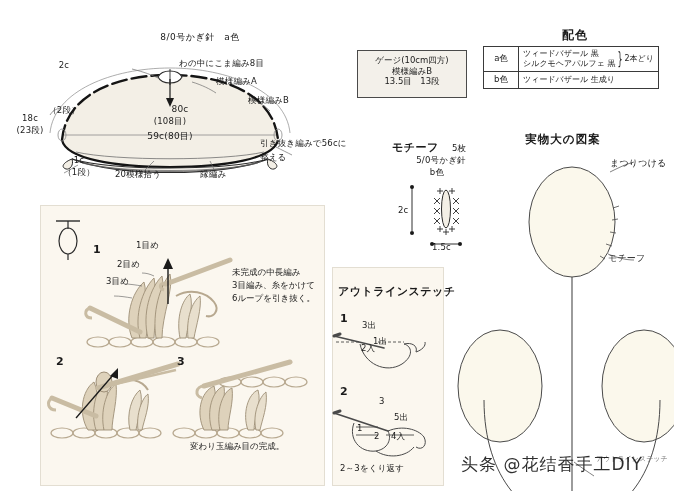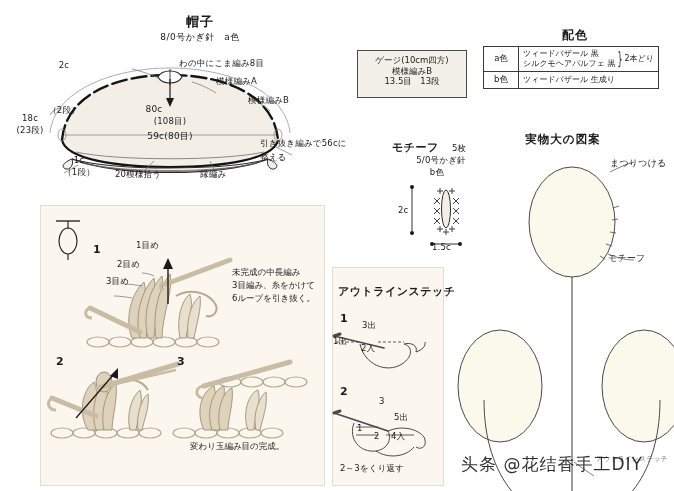"帽子" div.abs { html: <div>帽子</div> -> none }
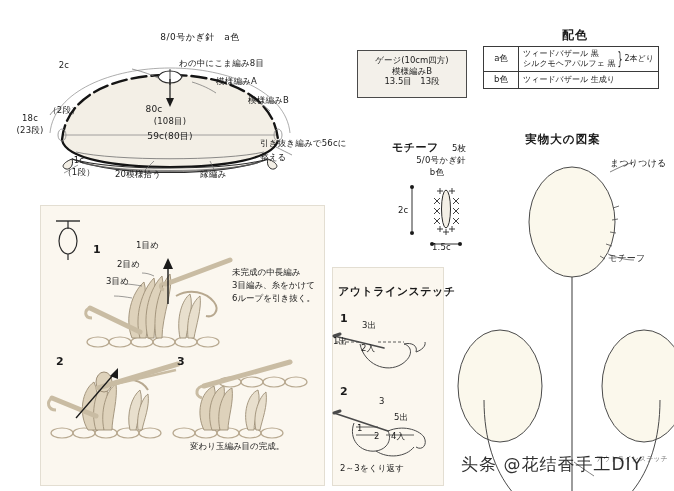"80c" div.abs { left: 134px -> 160px }
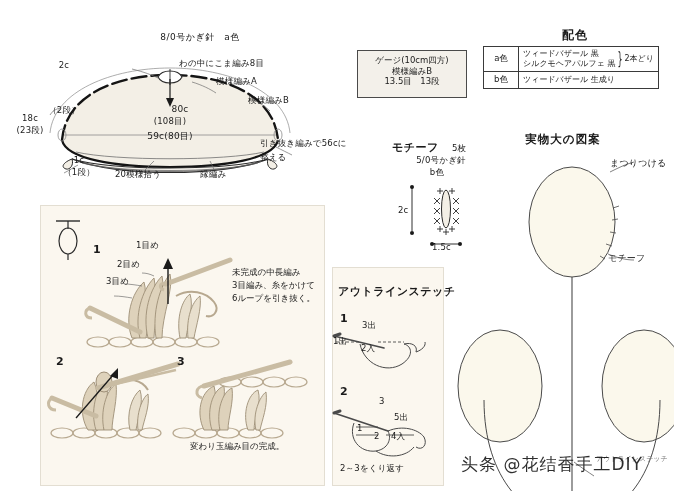"1出" div.abs { padding-left: none -> 40px }
